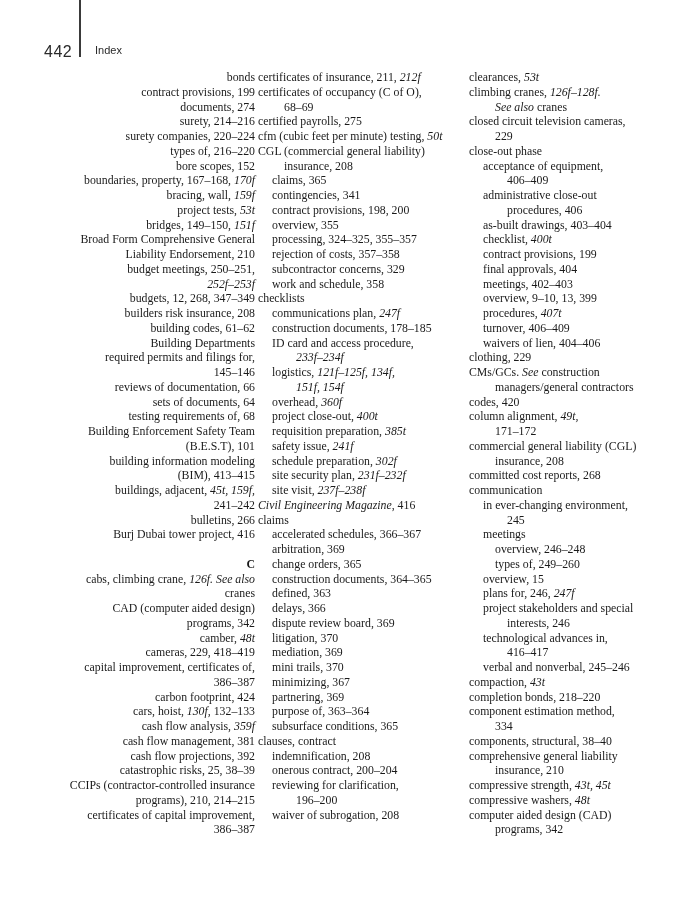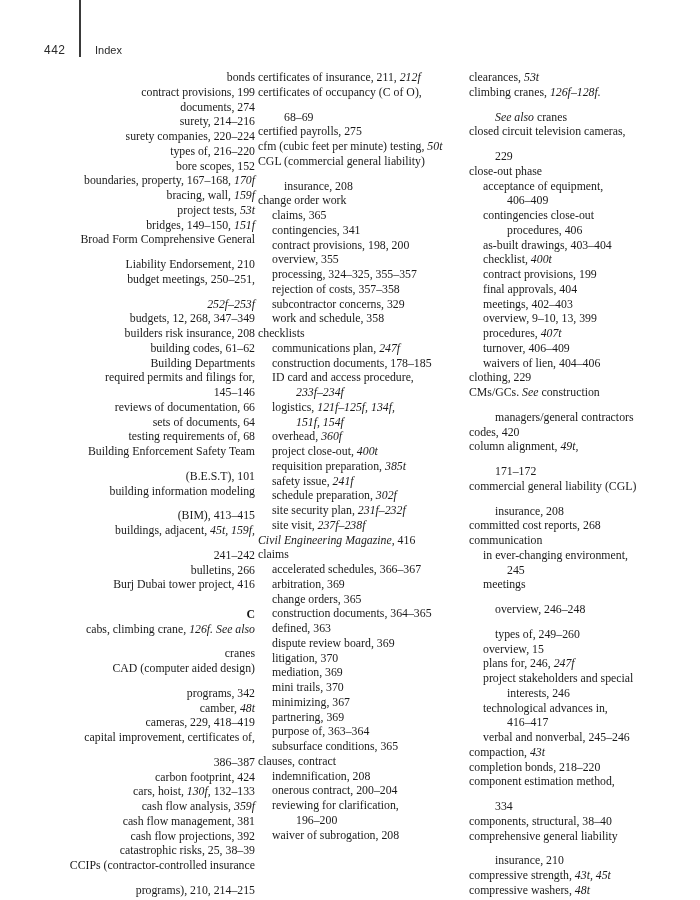"442" .hdr-num { font-size: 12px -> 16px }
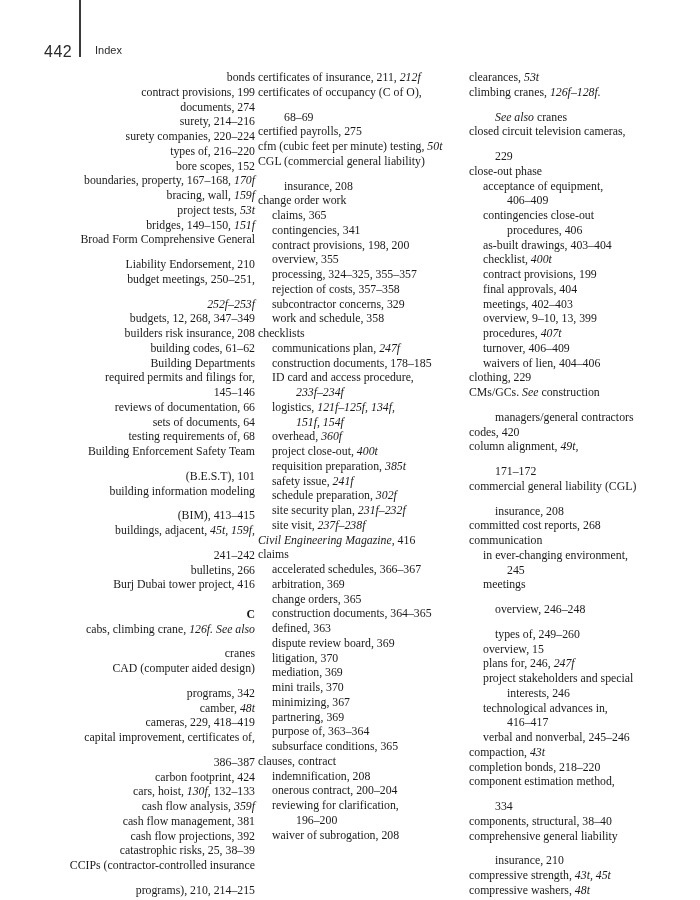"68–69" .in-2 { margin-top: 10px -> none }
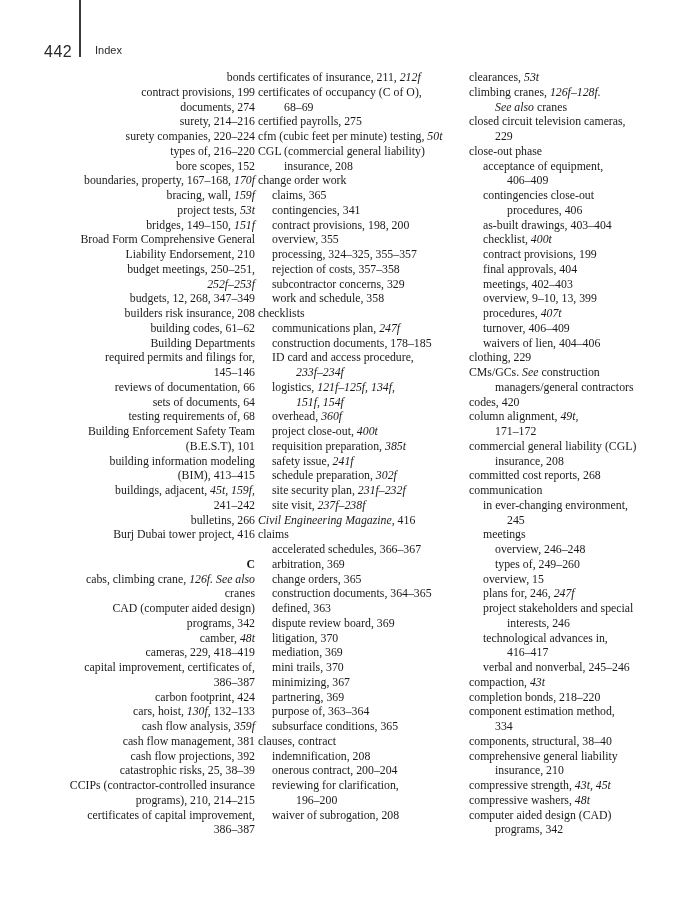"change order work" div.line { html: <div><span>change order work</span></div> -> none }
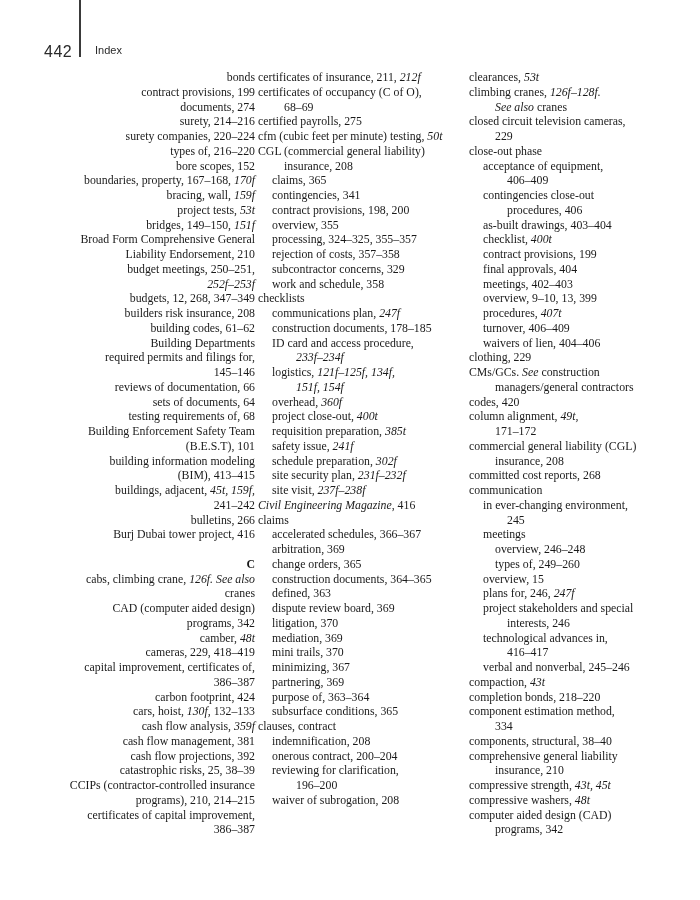"contingencies close-out" span.seg-r { text: contingencies -> administrative }
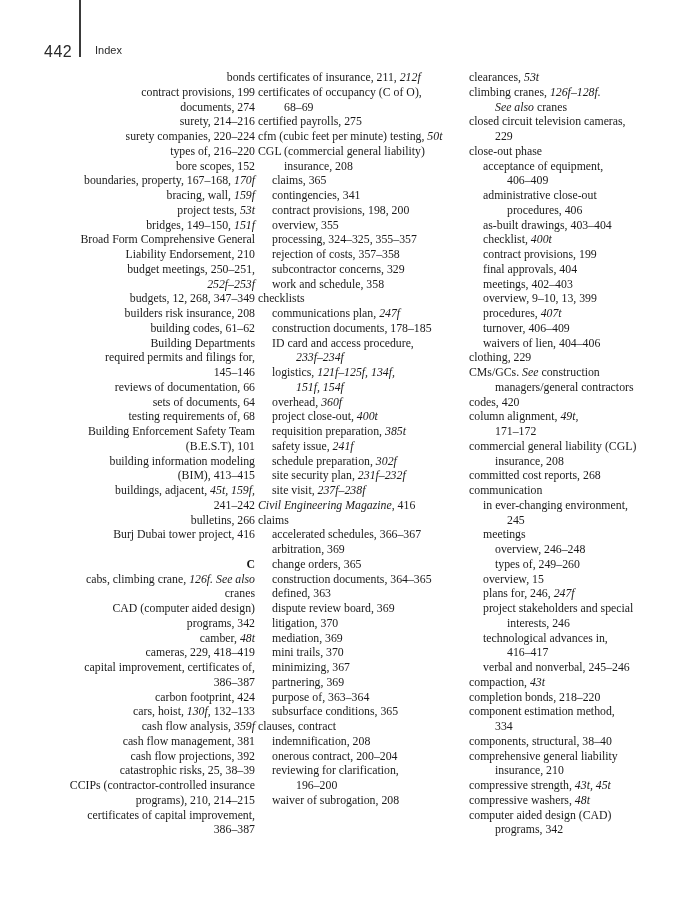"delays, 366" div.line { html: none -> <div><span>delays, 366</span></div> }
